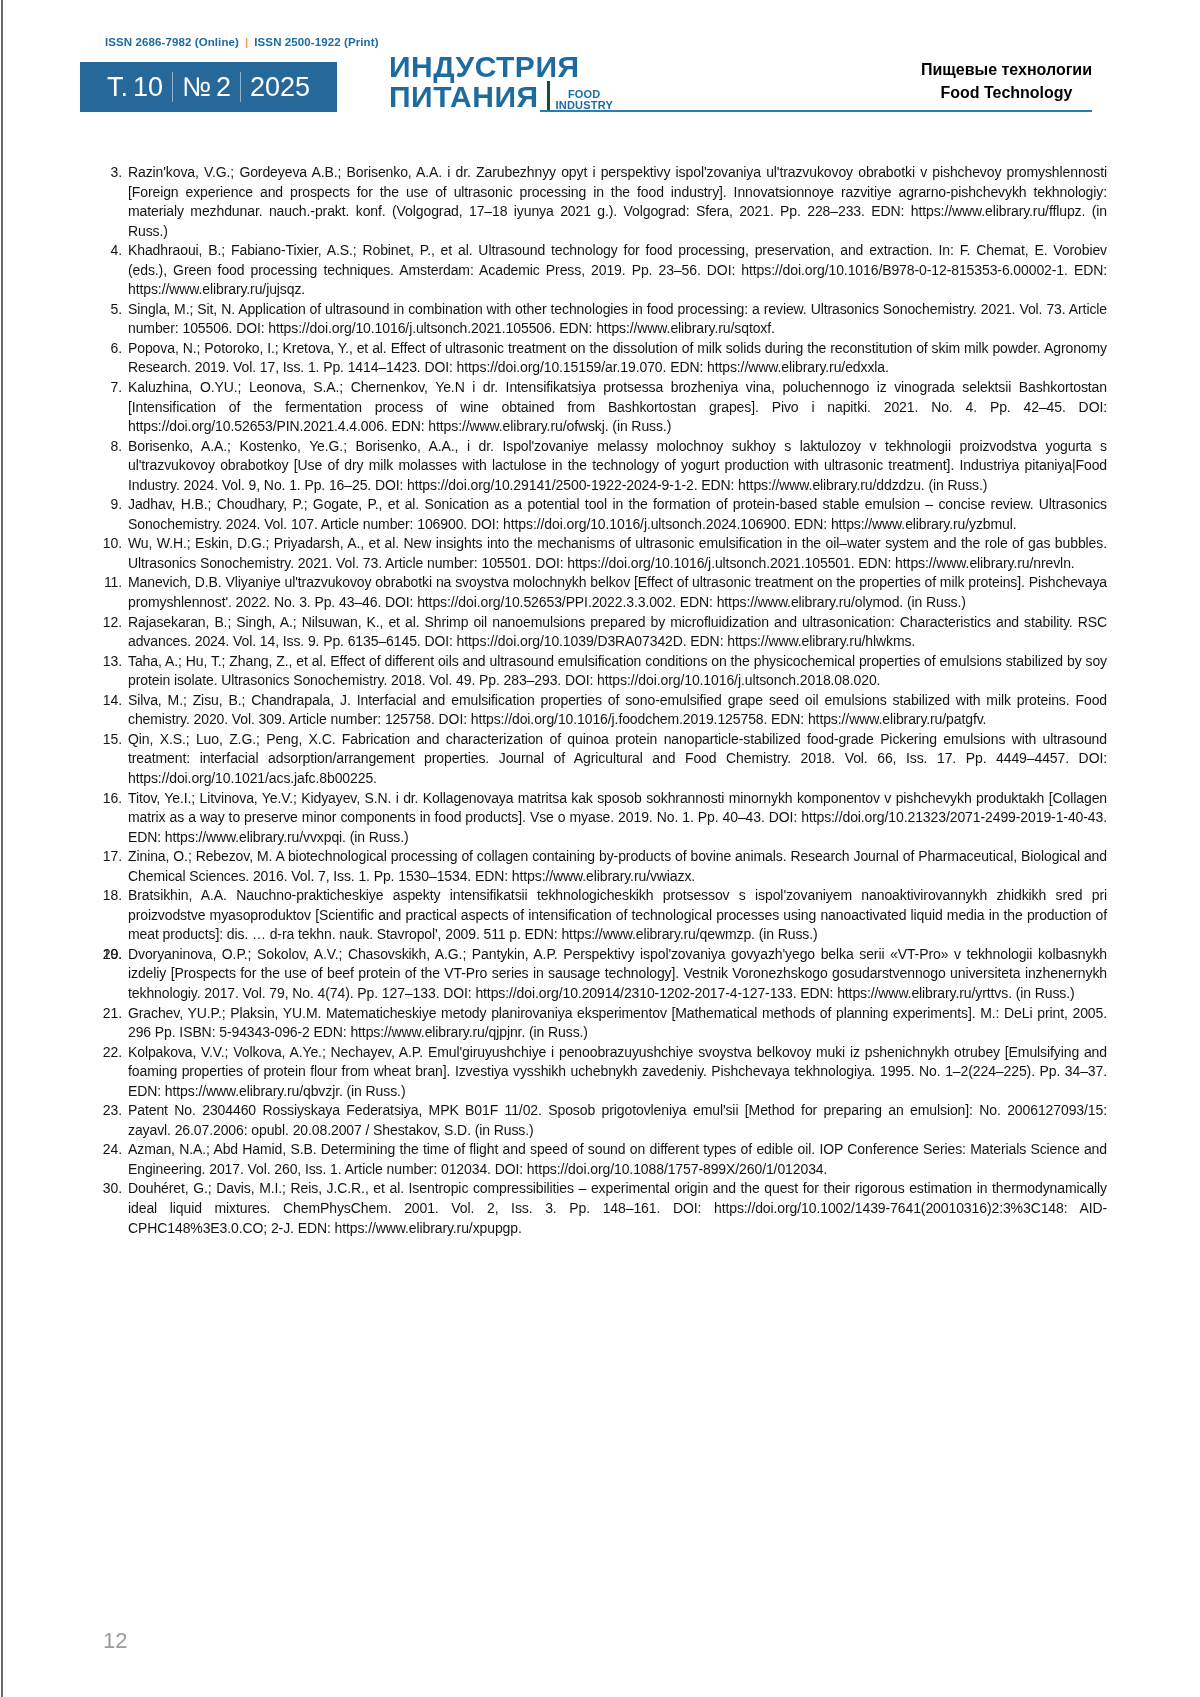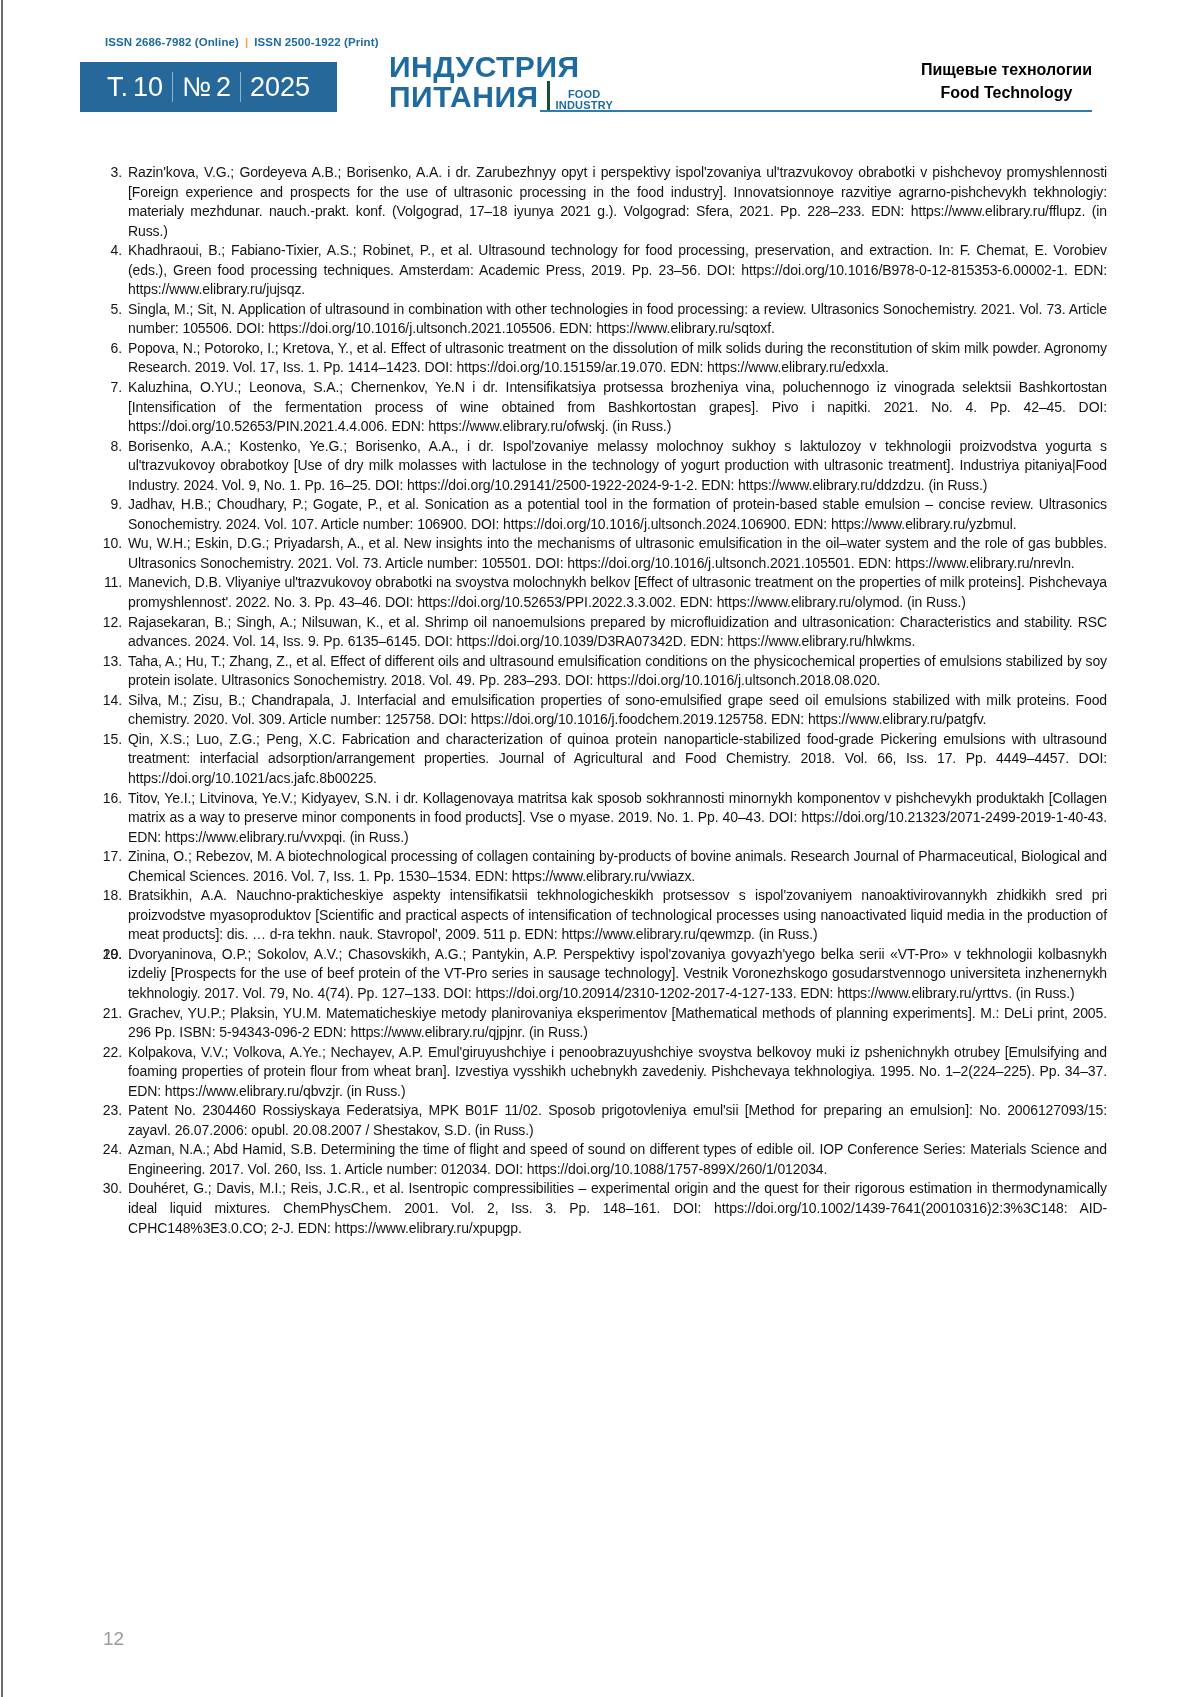"12" .page-num { font-size: 19px -> 22px }
